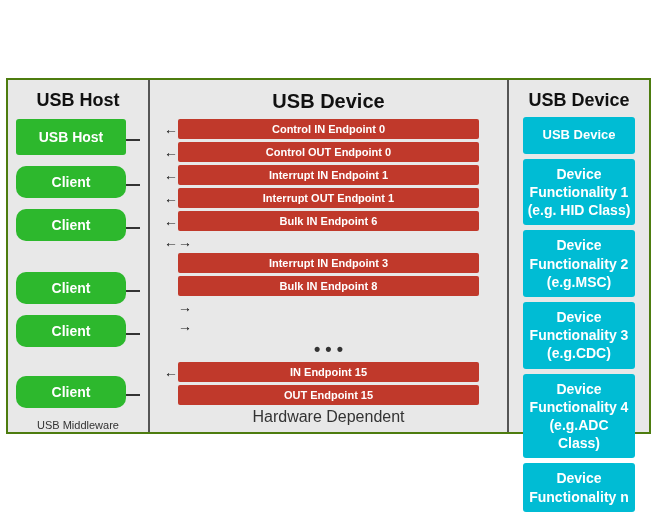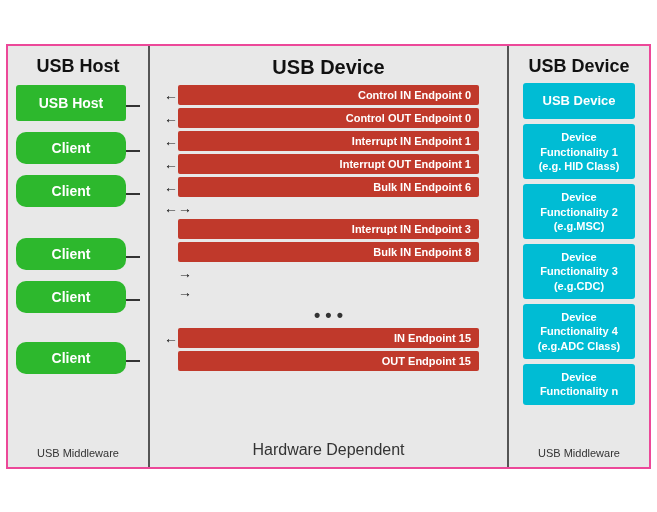"USB Host" .diagram { border: 2px solid #ec4899 -> 2px solid #4d7c0f; height: 425px -> 356px }
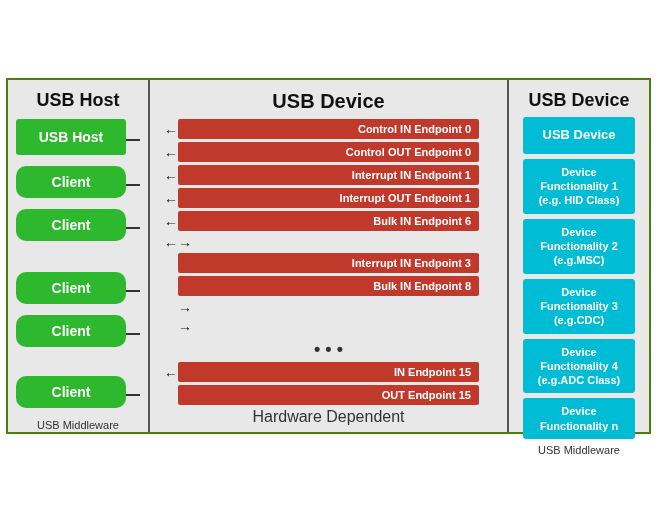"Control IN Endpoint 0" .endpoint-block { text-align: right -> center }
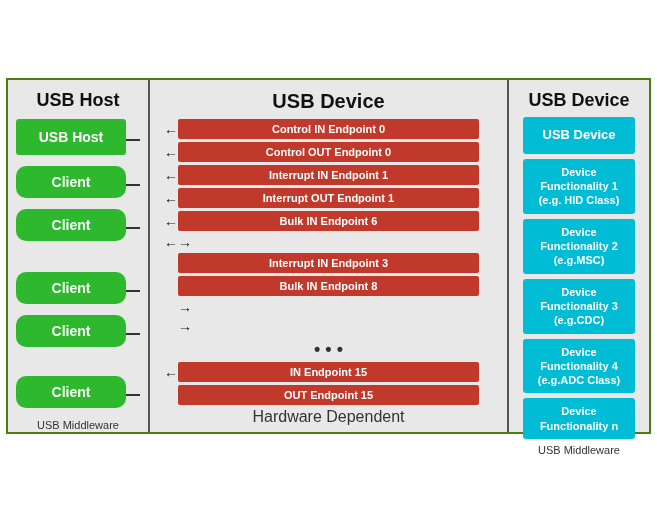"Device" .func-block { font-size: 11px -> 14px }
